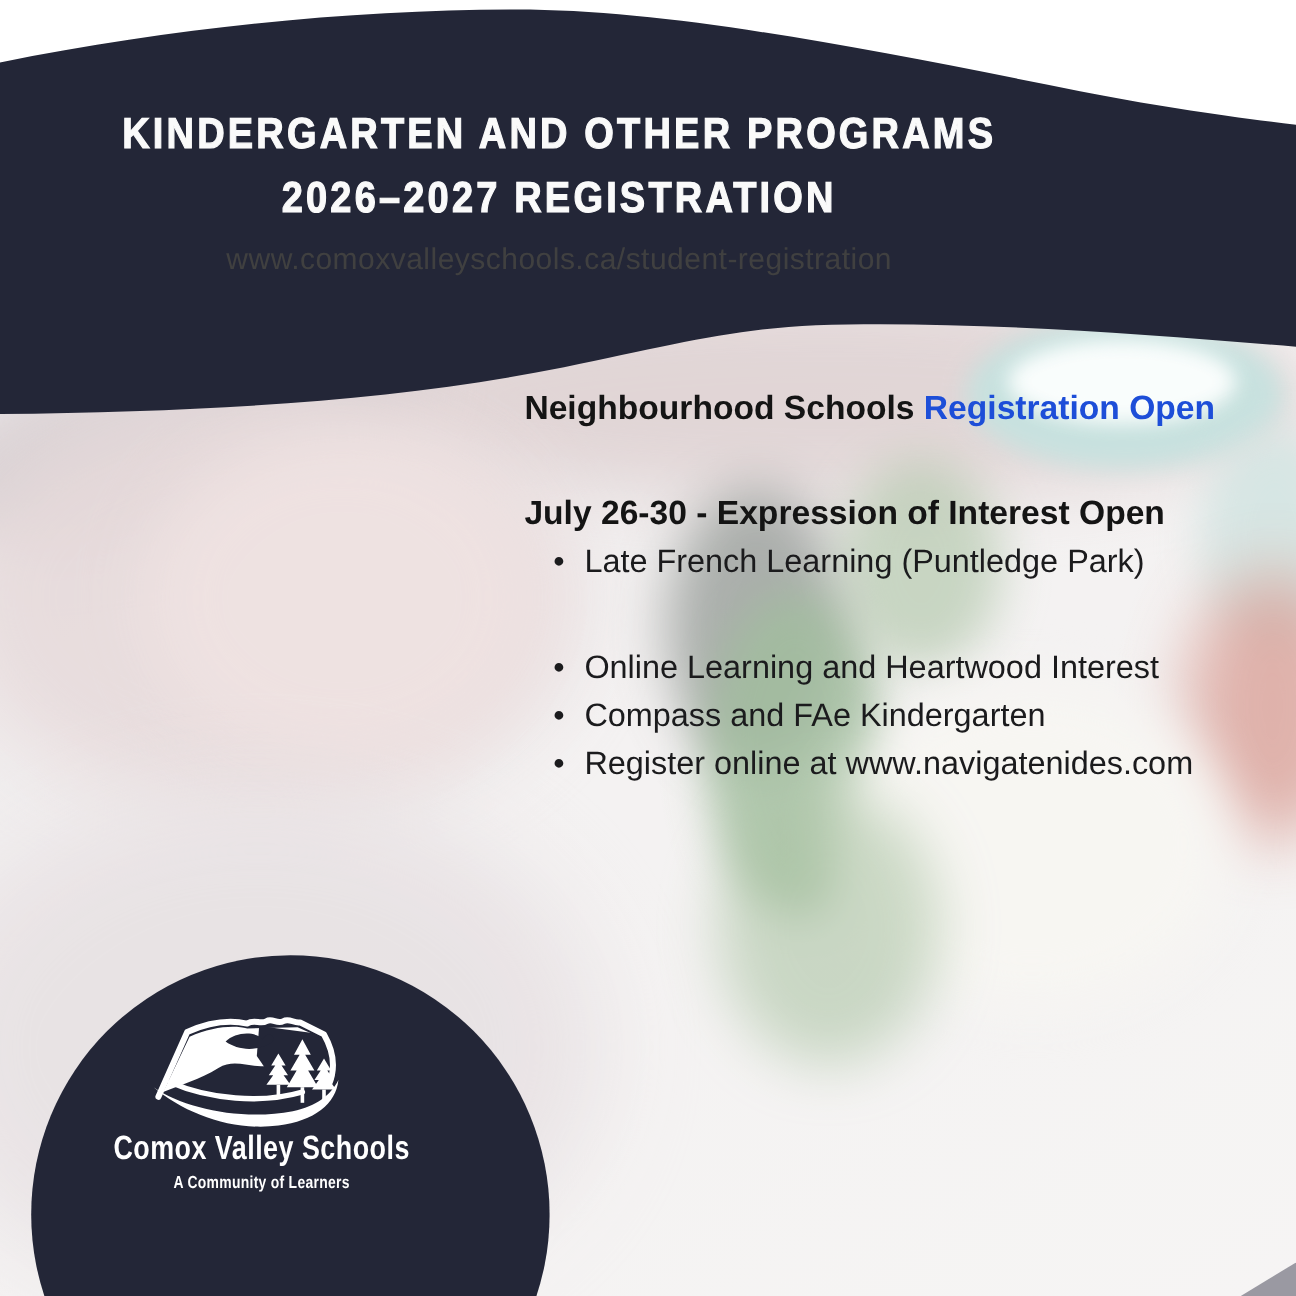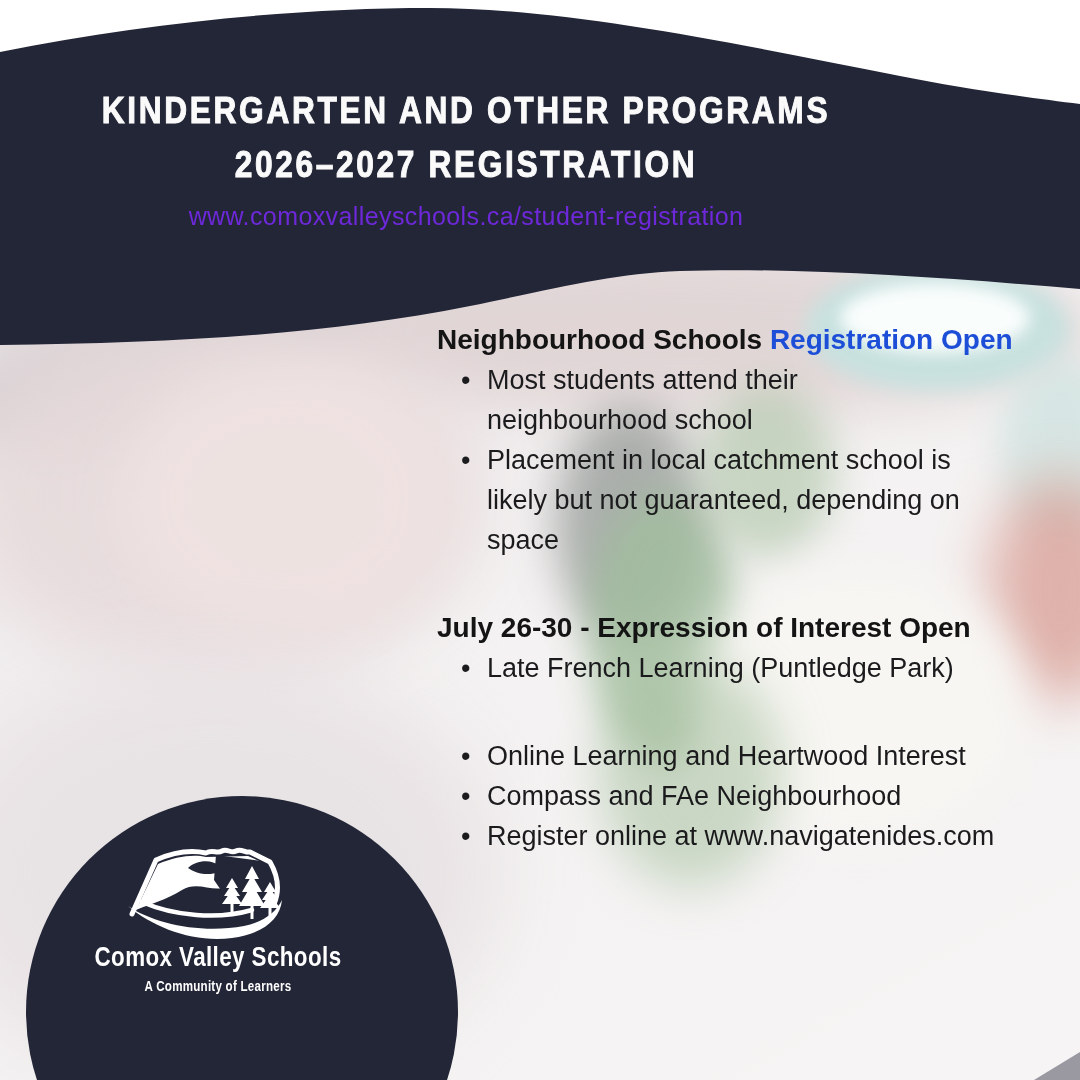"www.comoxvalleyschools.ca/student-regist" .site-url { color: #6d28d9 -> #404040 }
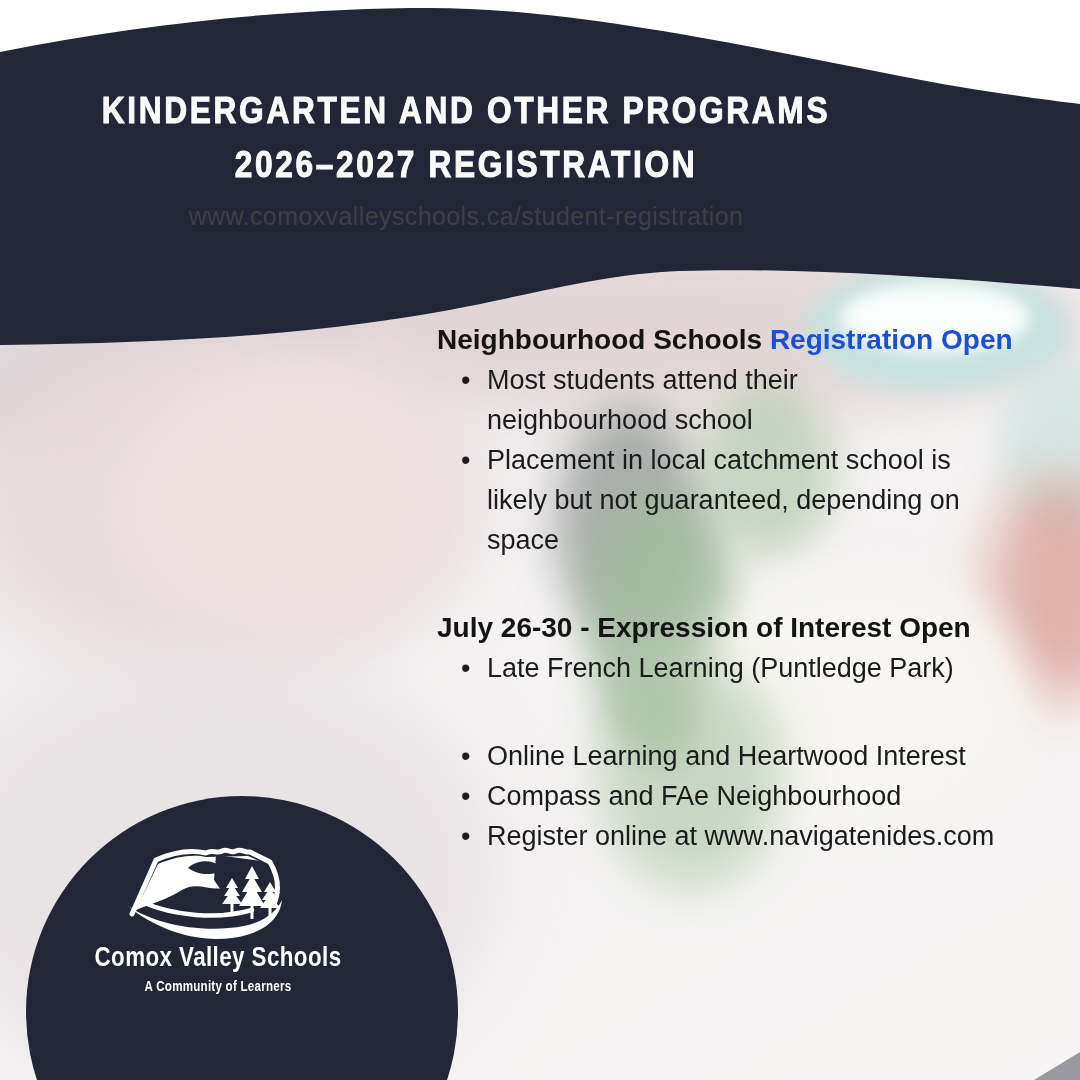"Most students attend their" ul { html: <ul> <li>Most students attend their neighbourhood school</li> <li>Placement in local catchment school is likely but not guaranteed, depending on space</li> </ul> -> none }
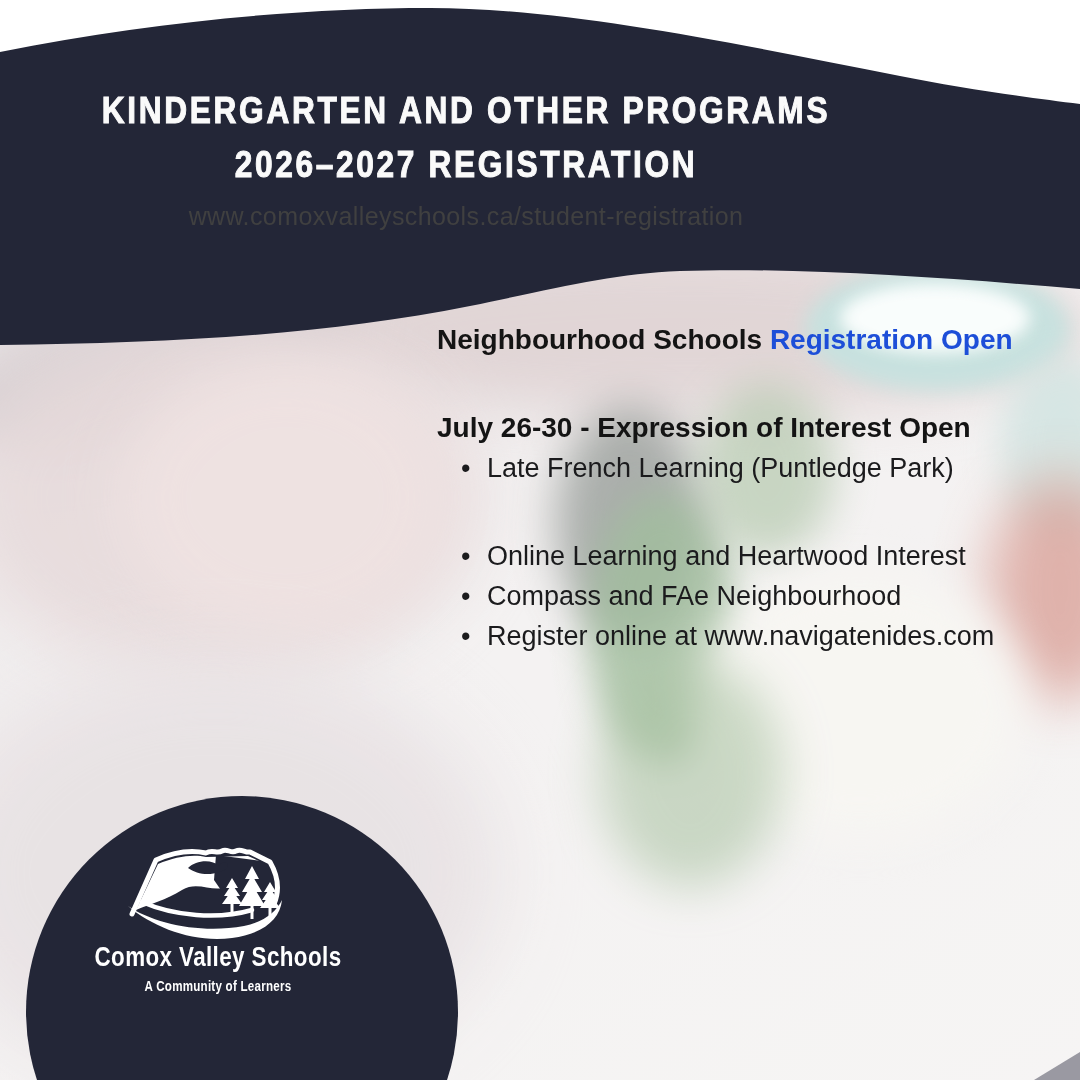"Compass and FAe Neighbourhood" li { text: Neighbourhood -> Kindergarten }
